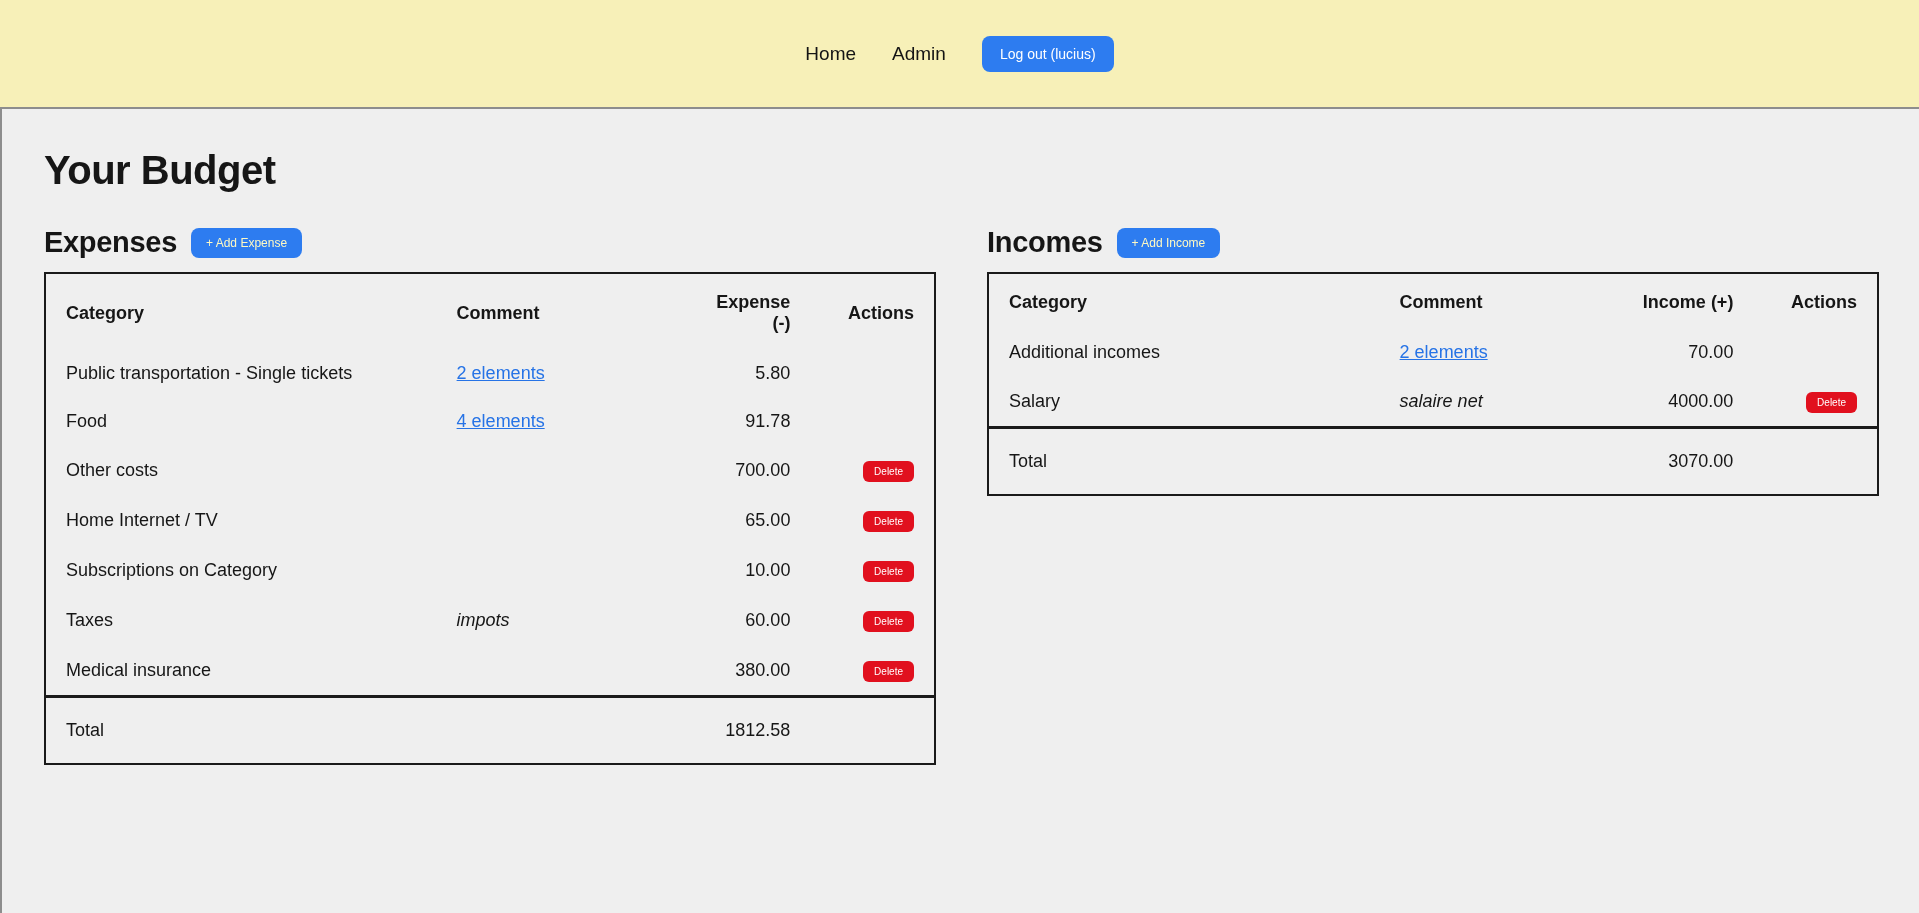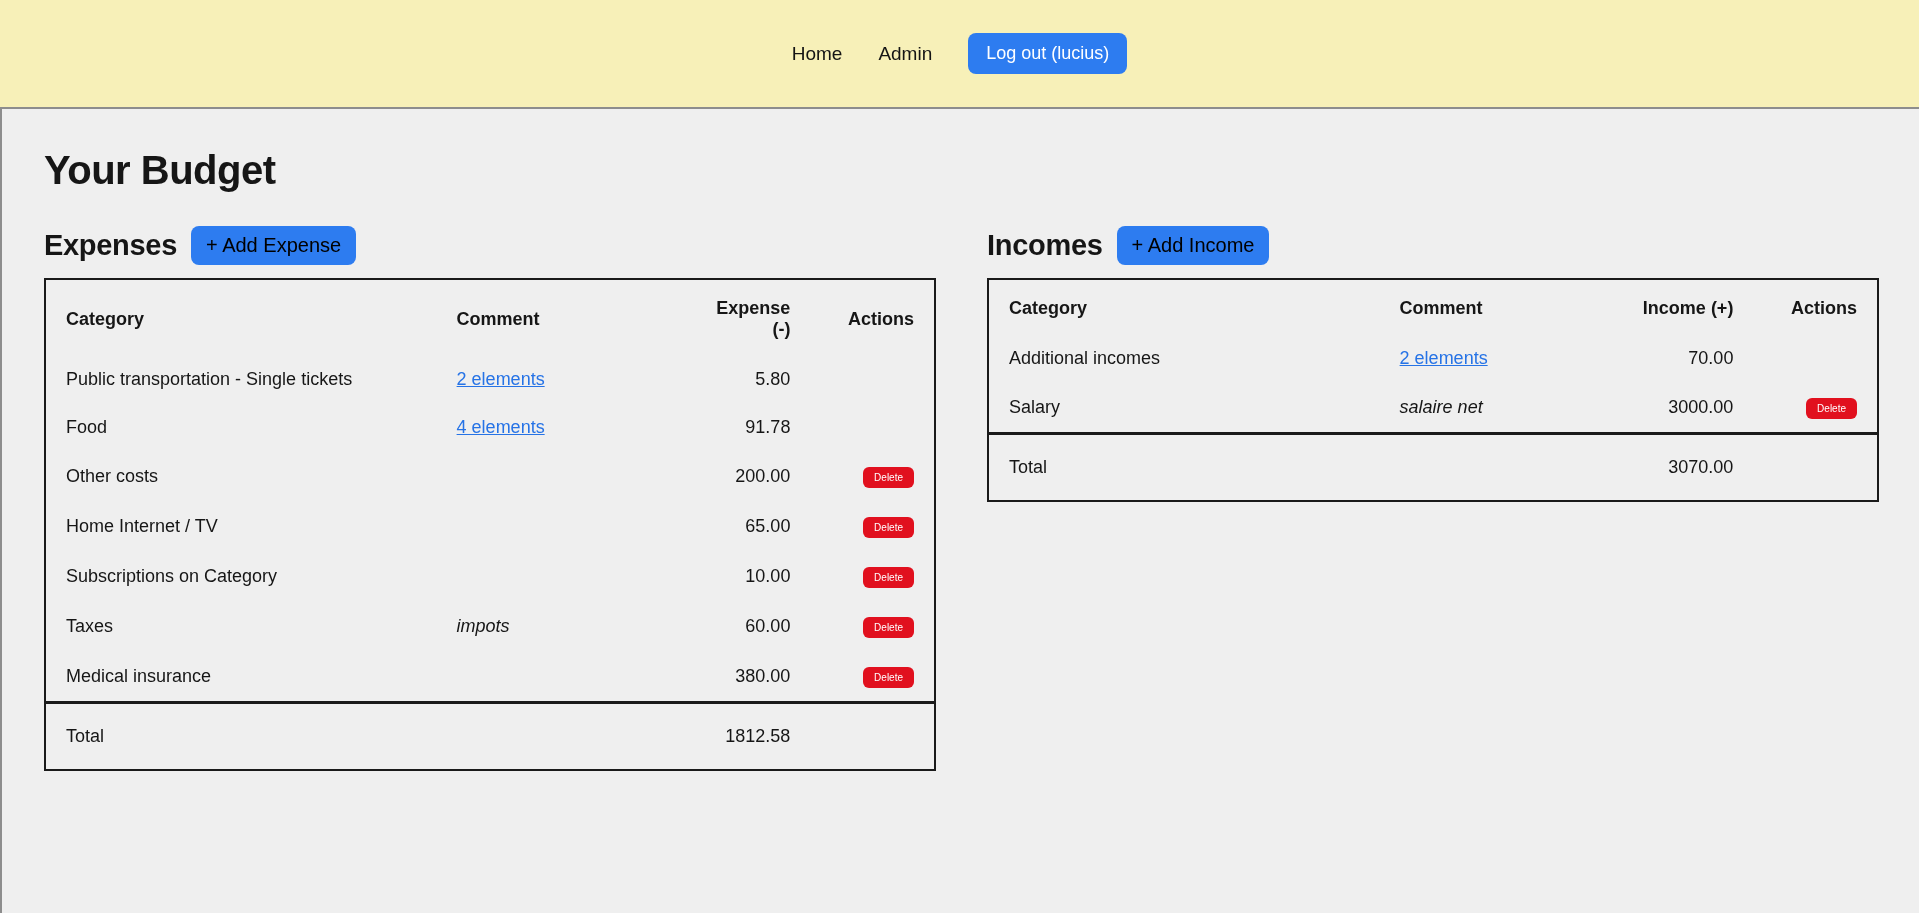"Log out (lucius)" .btn-logout { font-size: 18px -> 14px }
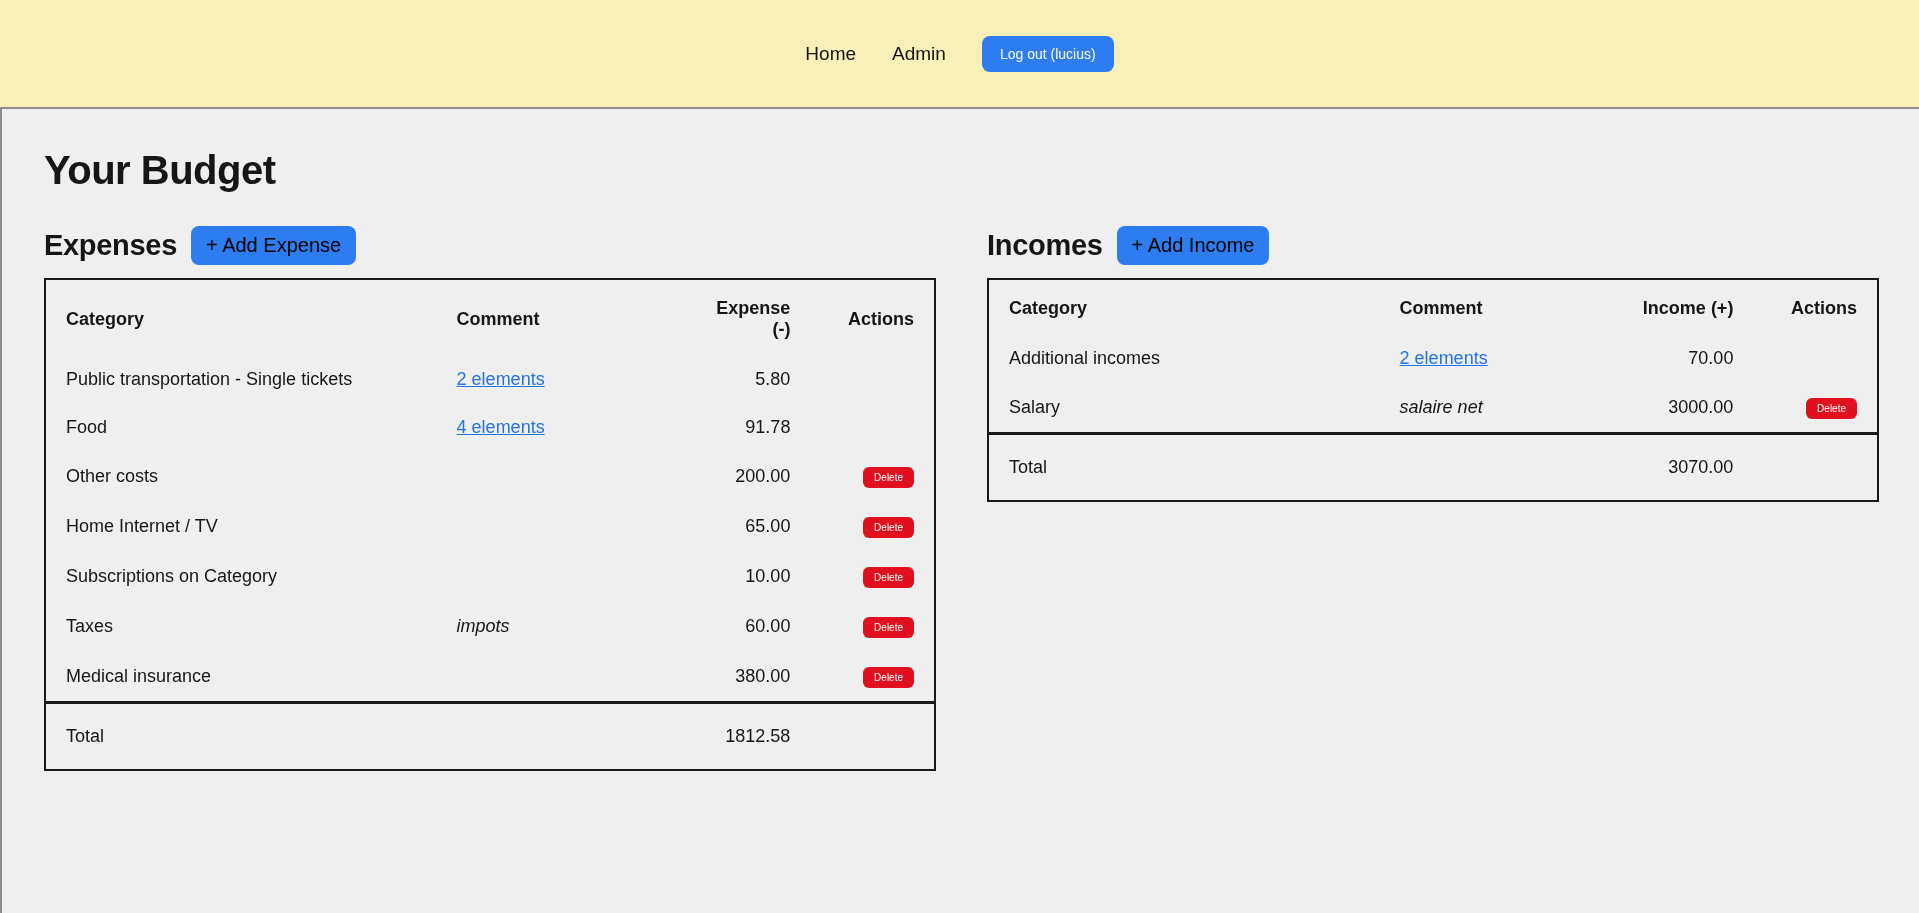"+ Add Expense" .btn-add { color: #000000 -> #fef9c3; font-size: 20px -> 12px }
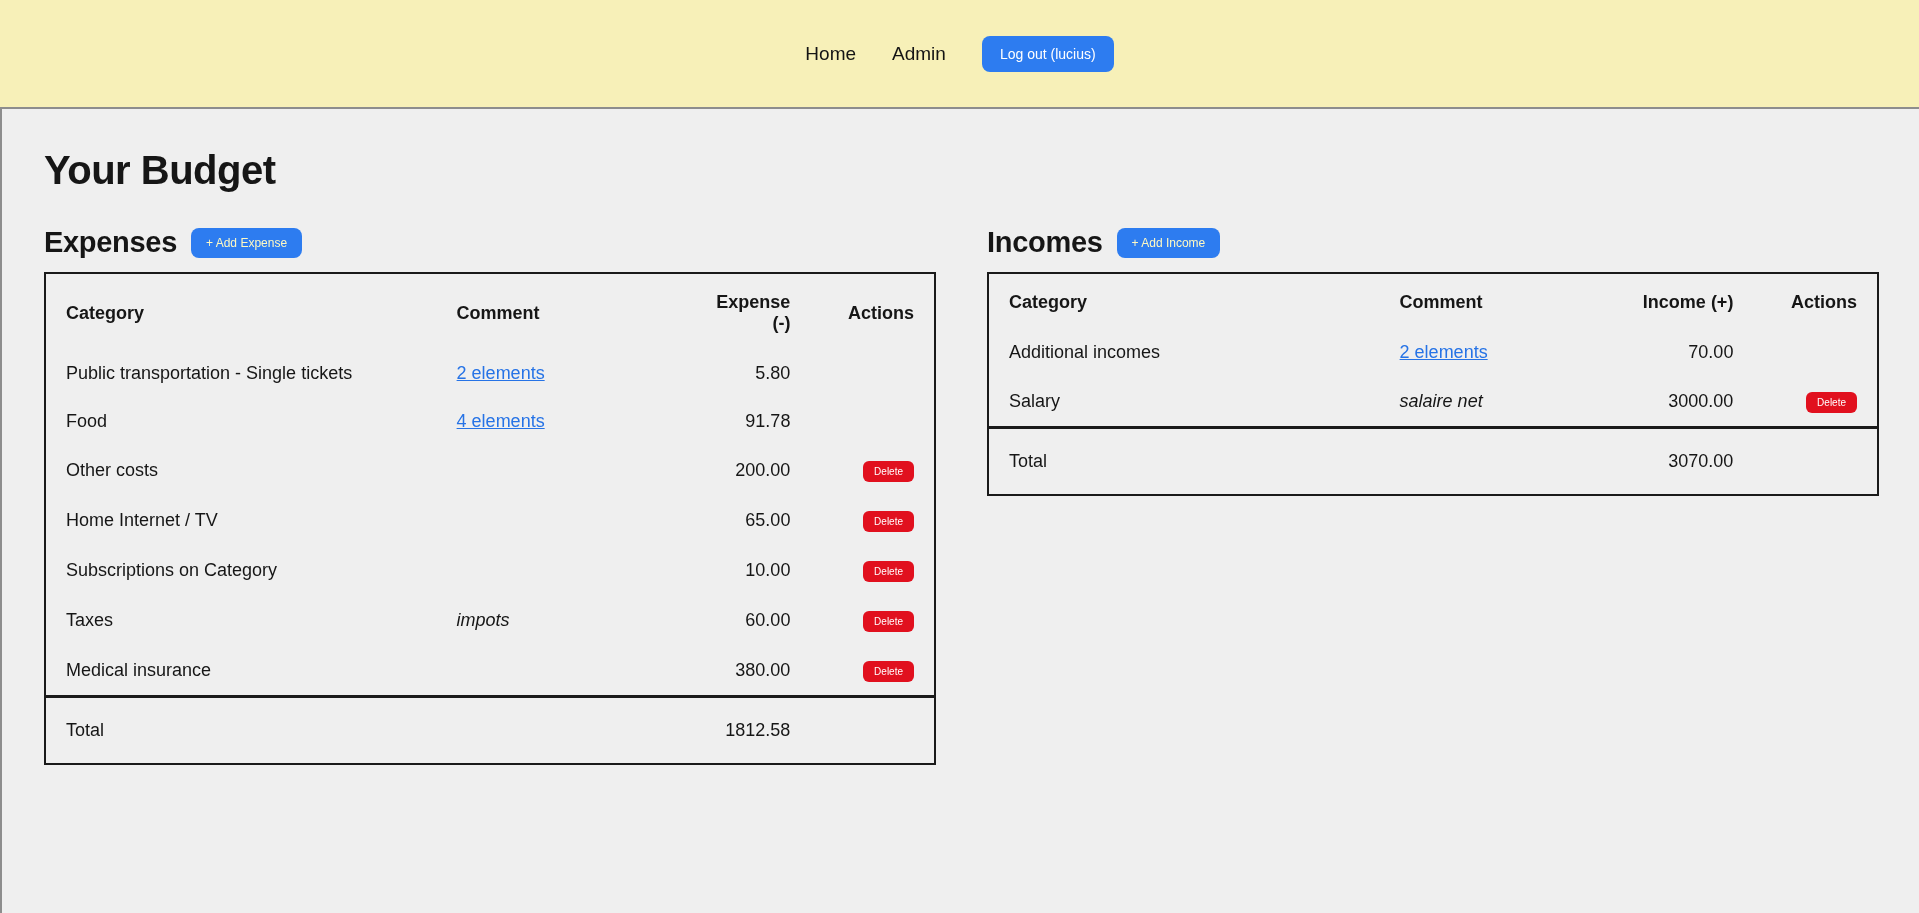"3000.00" td.col-amount { text: 3000.00 -> 4000.00 }
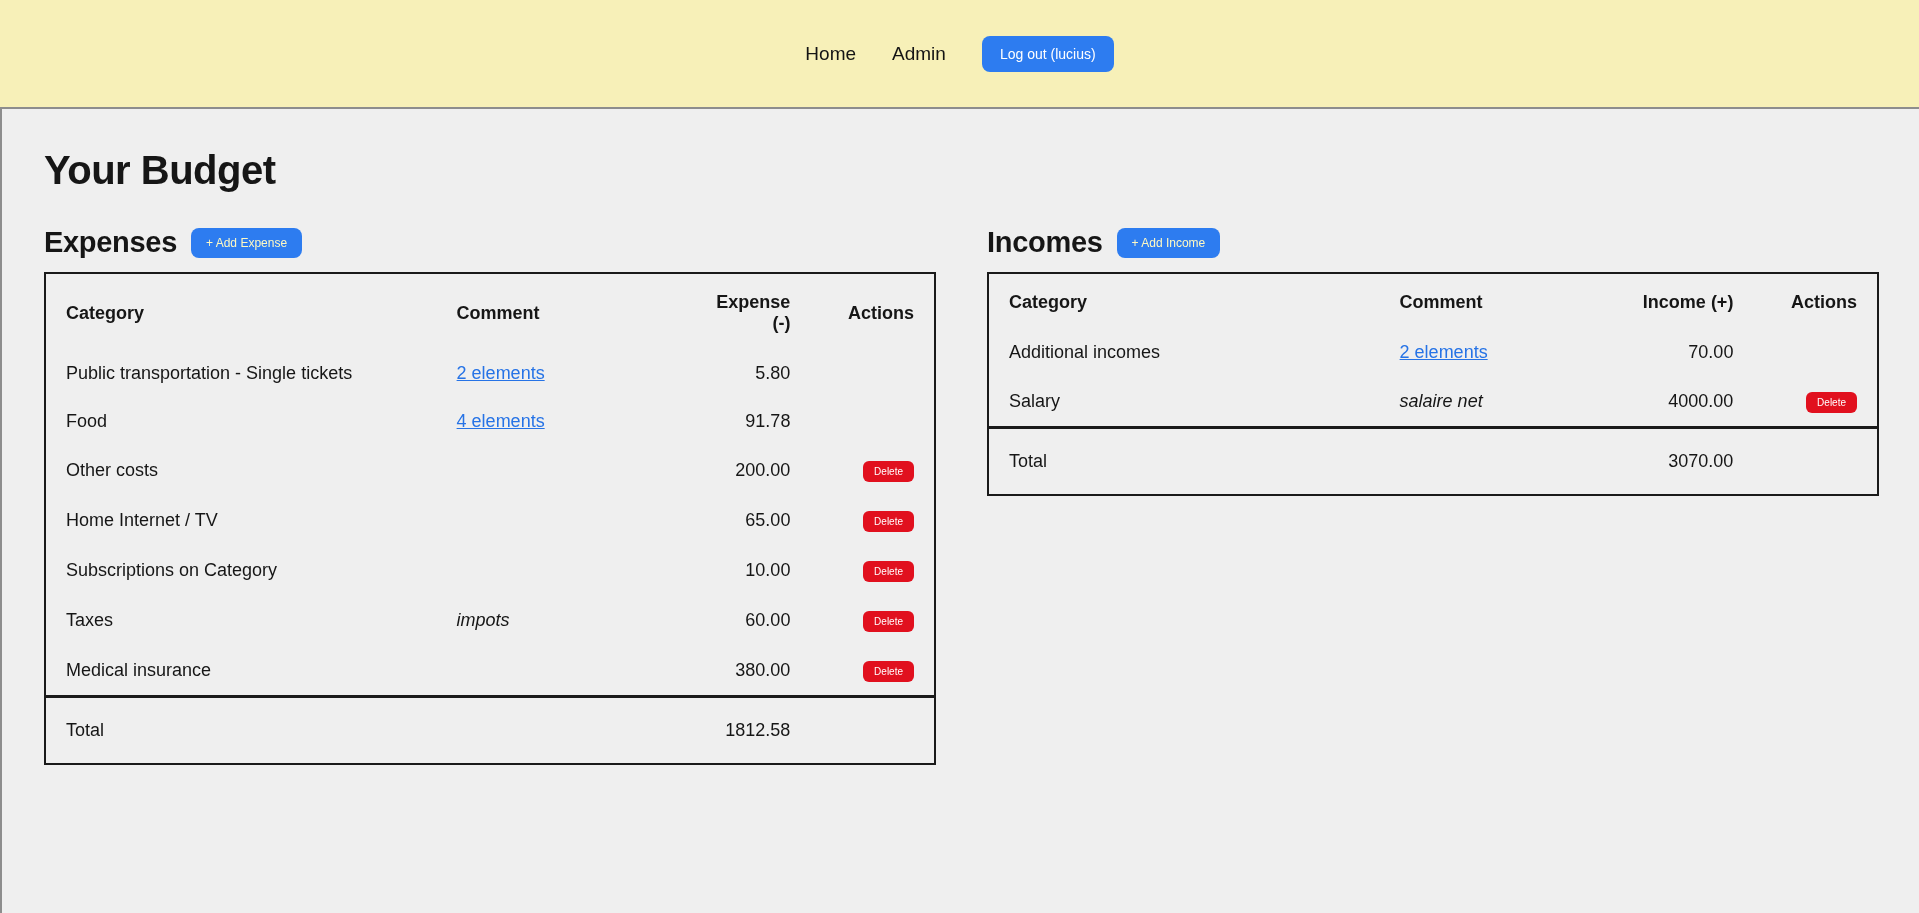"200.00" td.col-amount { text: 200.00 -> 700.00 }
